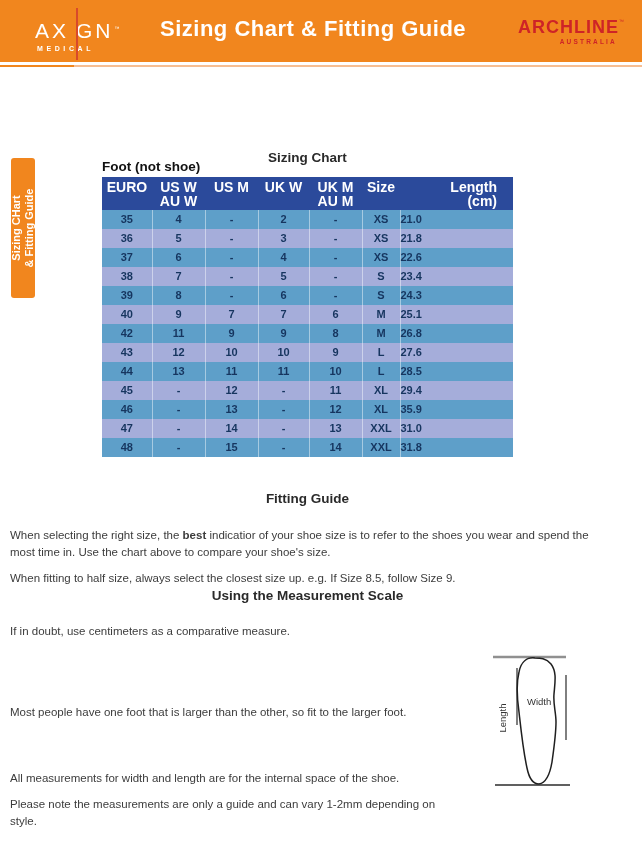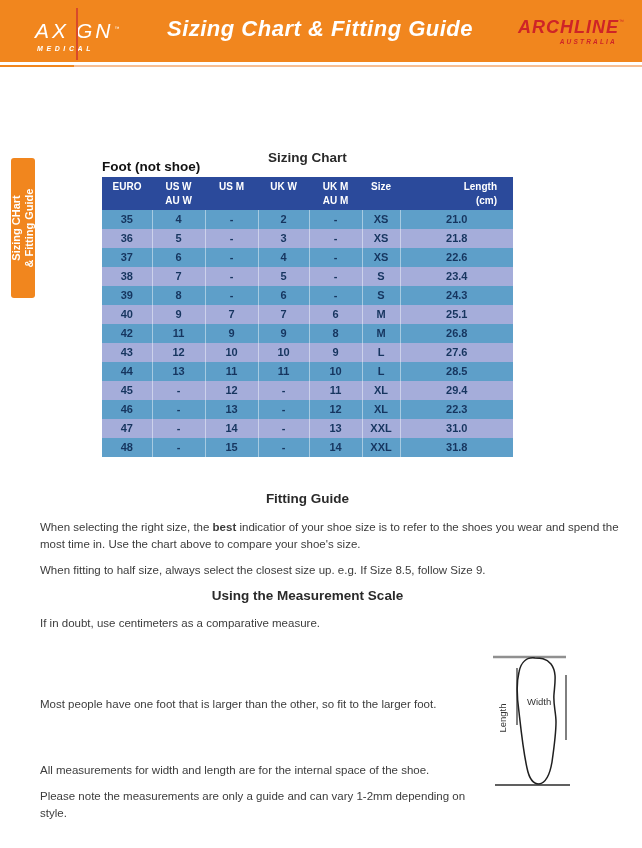"AX" .header { font-style: italic -> none }
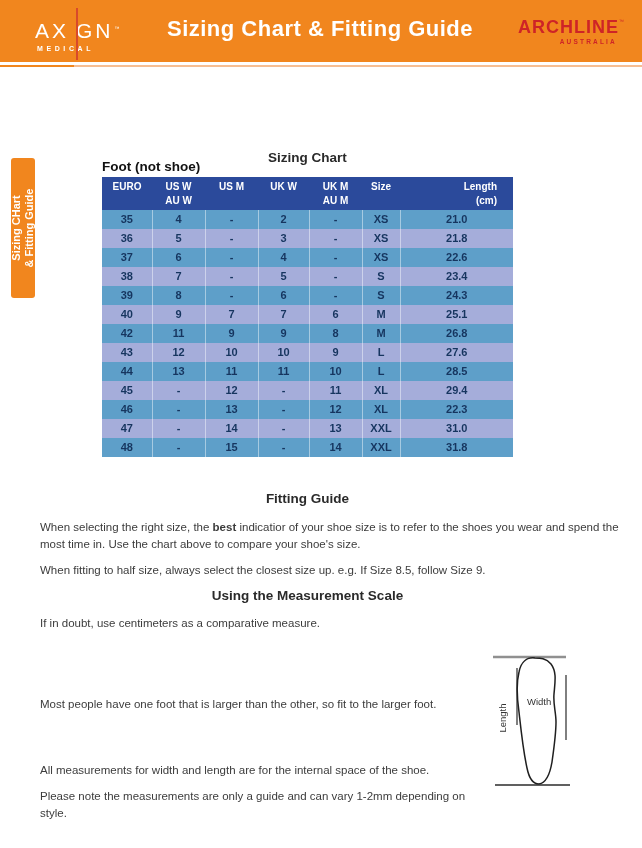"Sizing Chart & Fitting Guide" .page-title { text-align: center -> none }
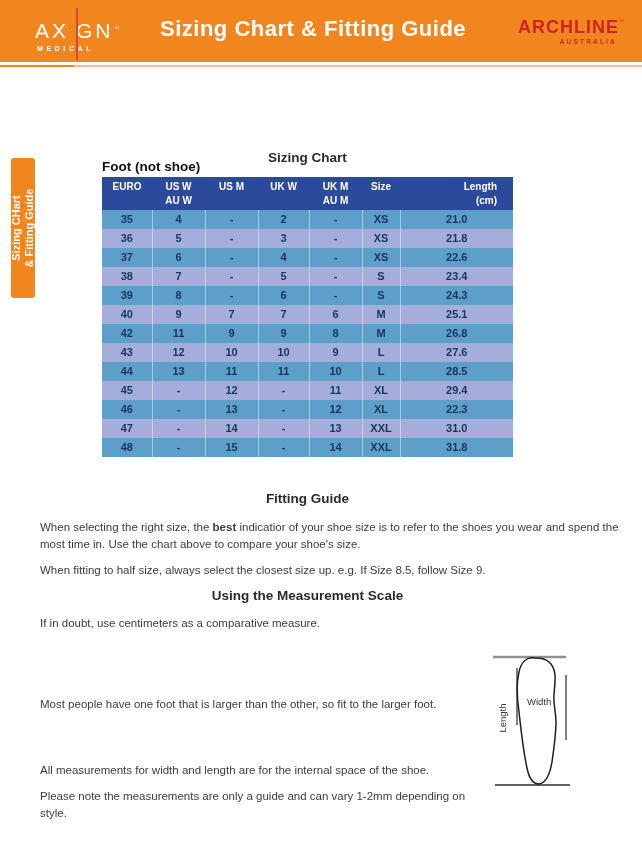"EURO" table.sizing th { font-size: 10px -> 14px }
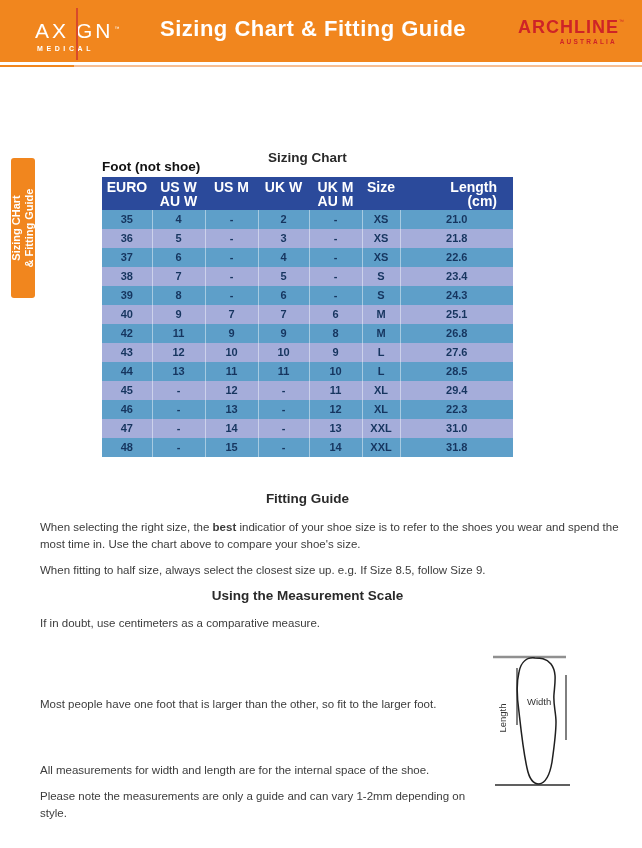"21.0" table.sizing td:last-child { text-align: center -> left }
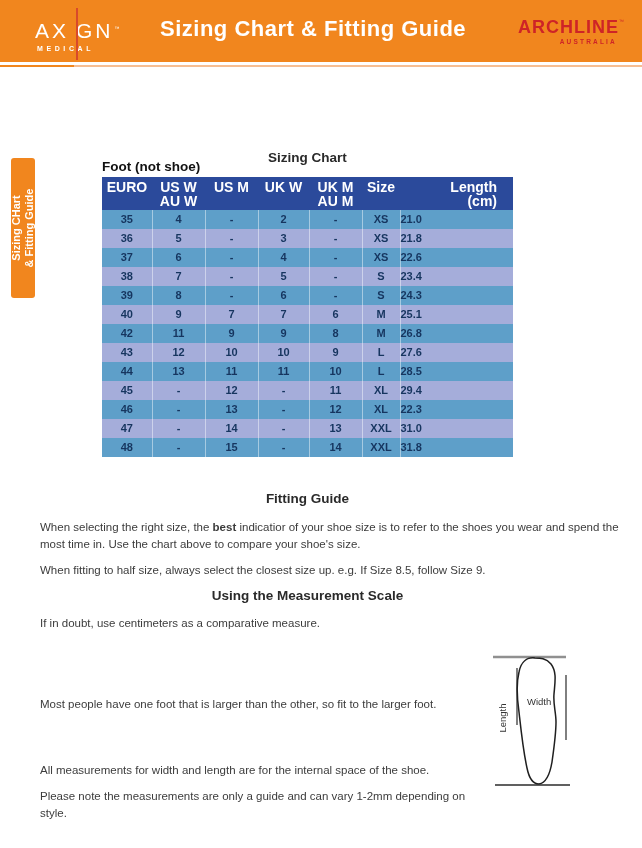"22.3" td { text: 22.3 -> 35.9 }
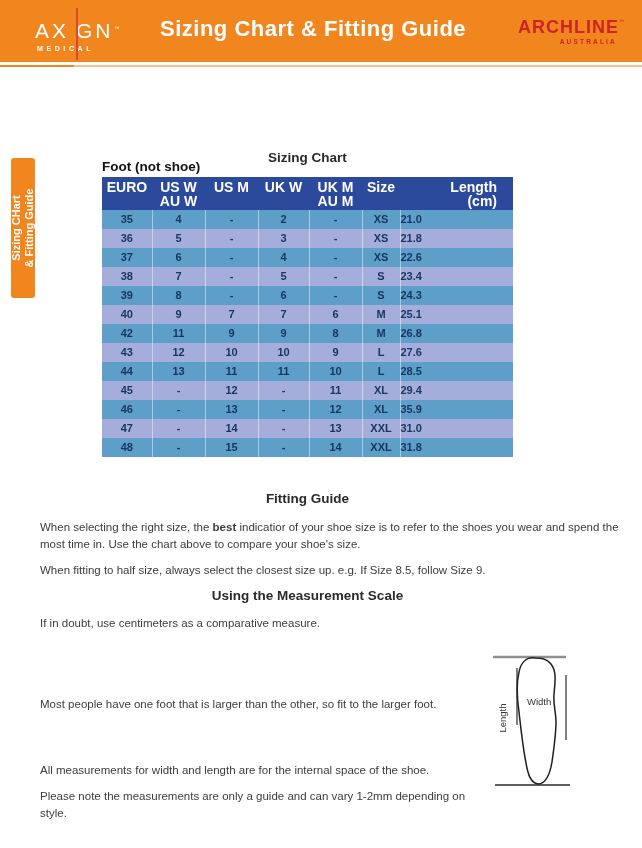"When selecting the right size," .para { left: 40px -> 10px; margin-top: none -> 8px }
